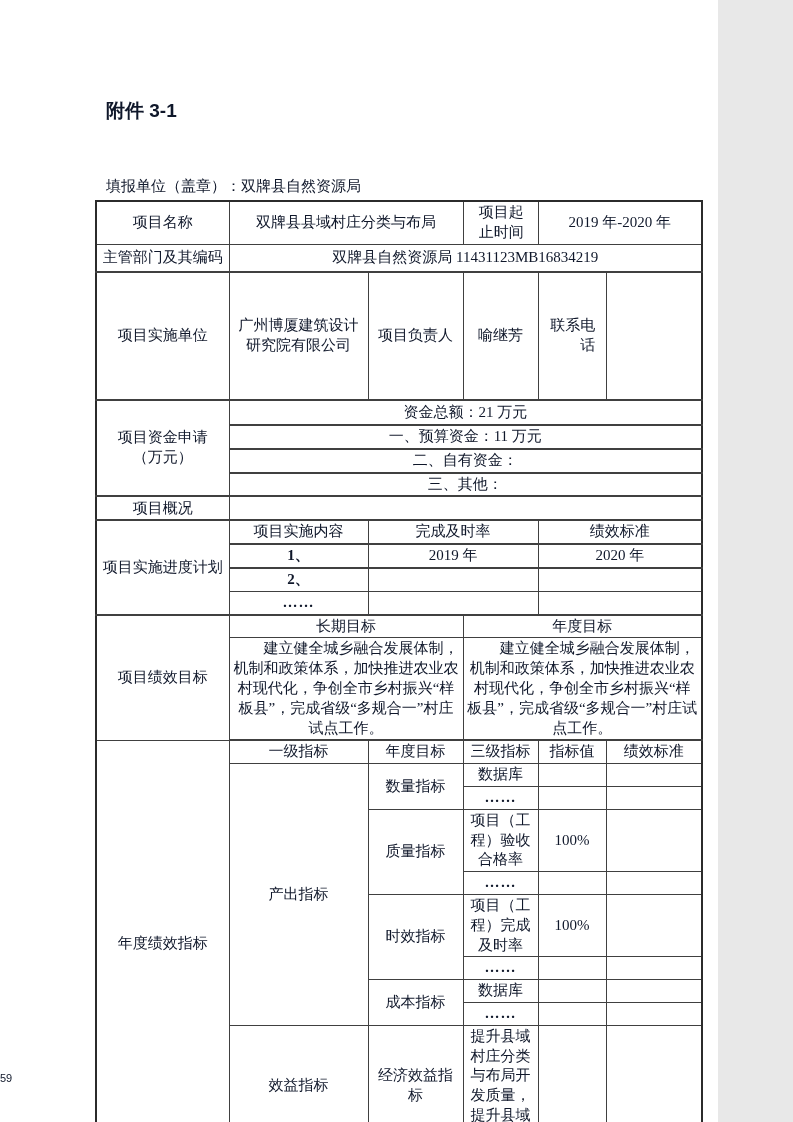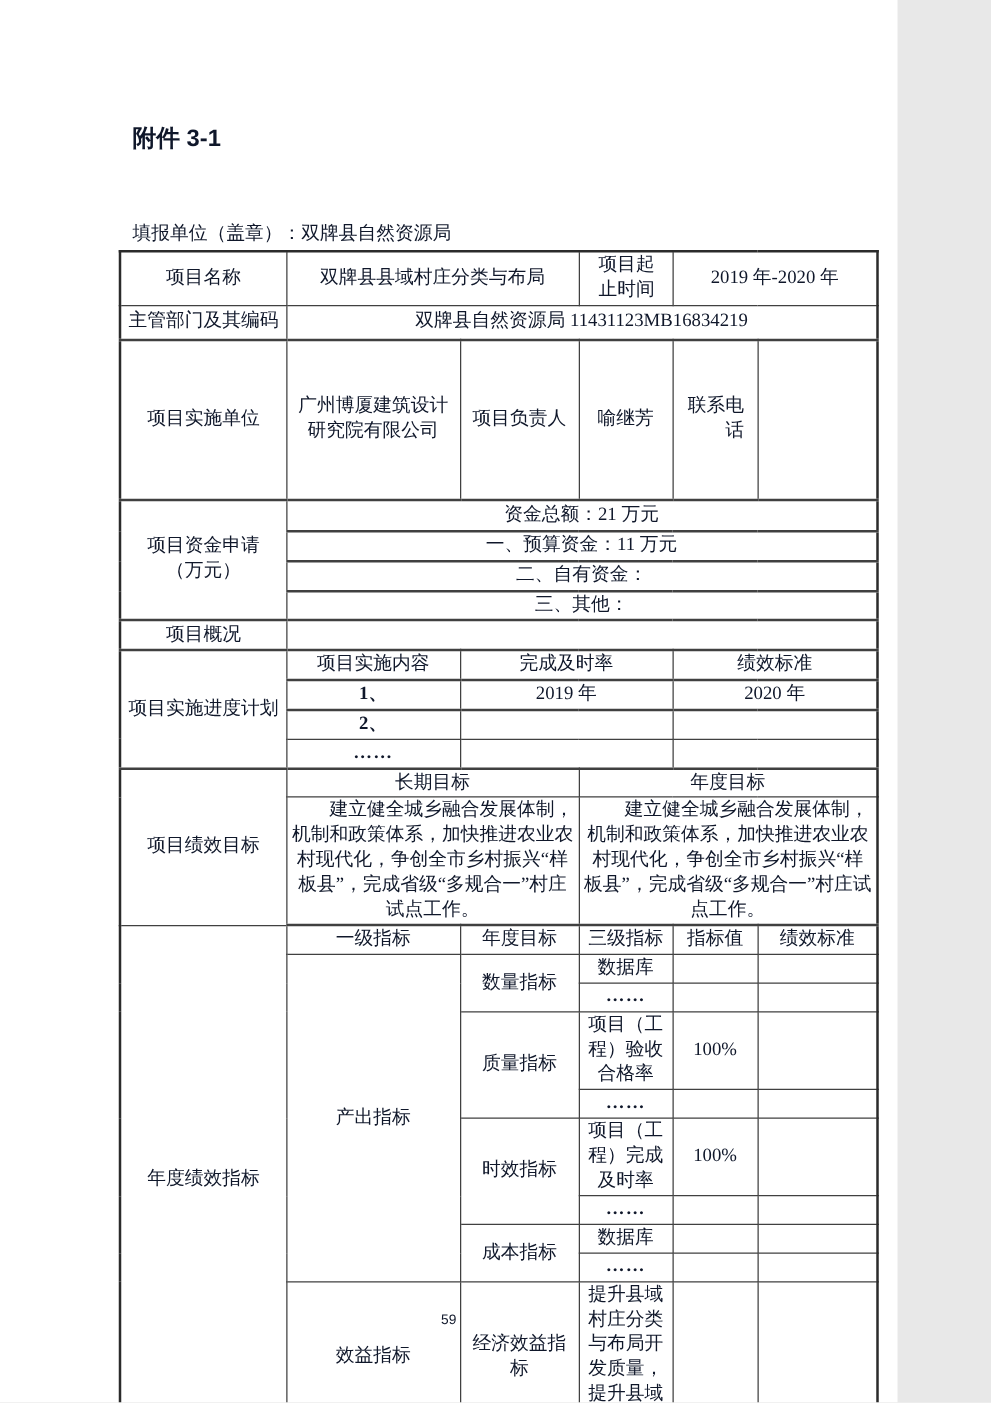"59" .page-number { text-align: center -> left; top: 1050px -> 1072px }
